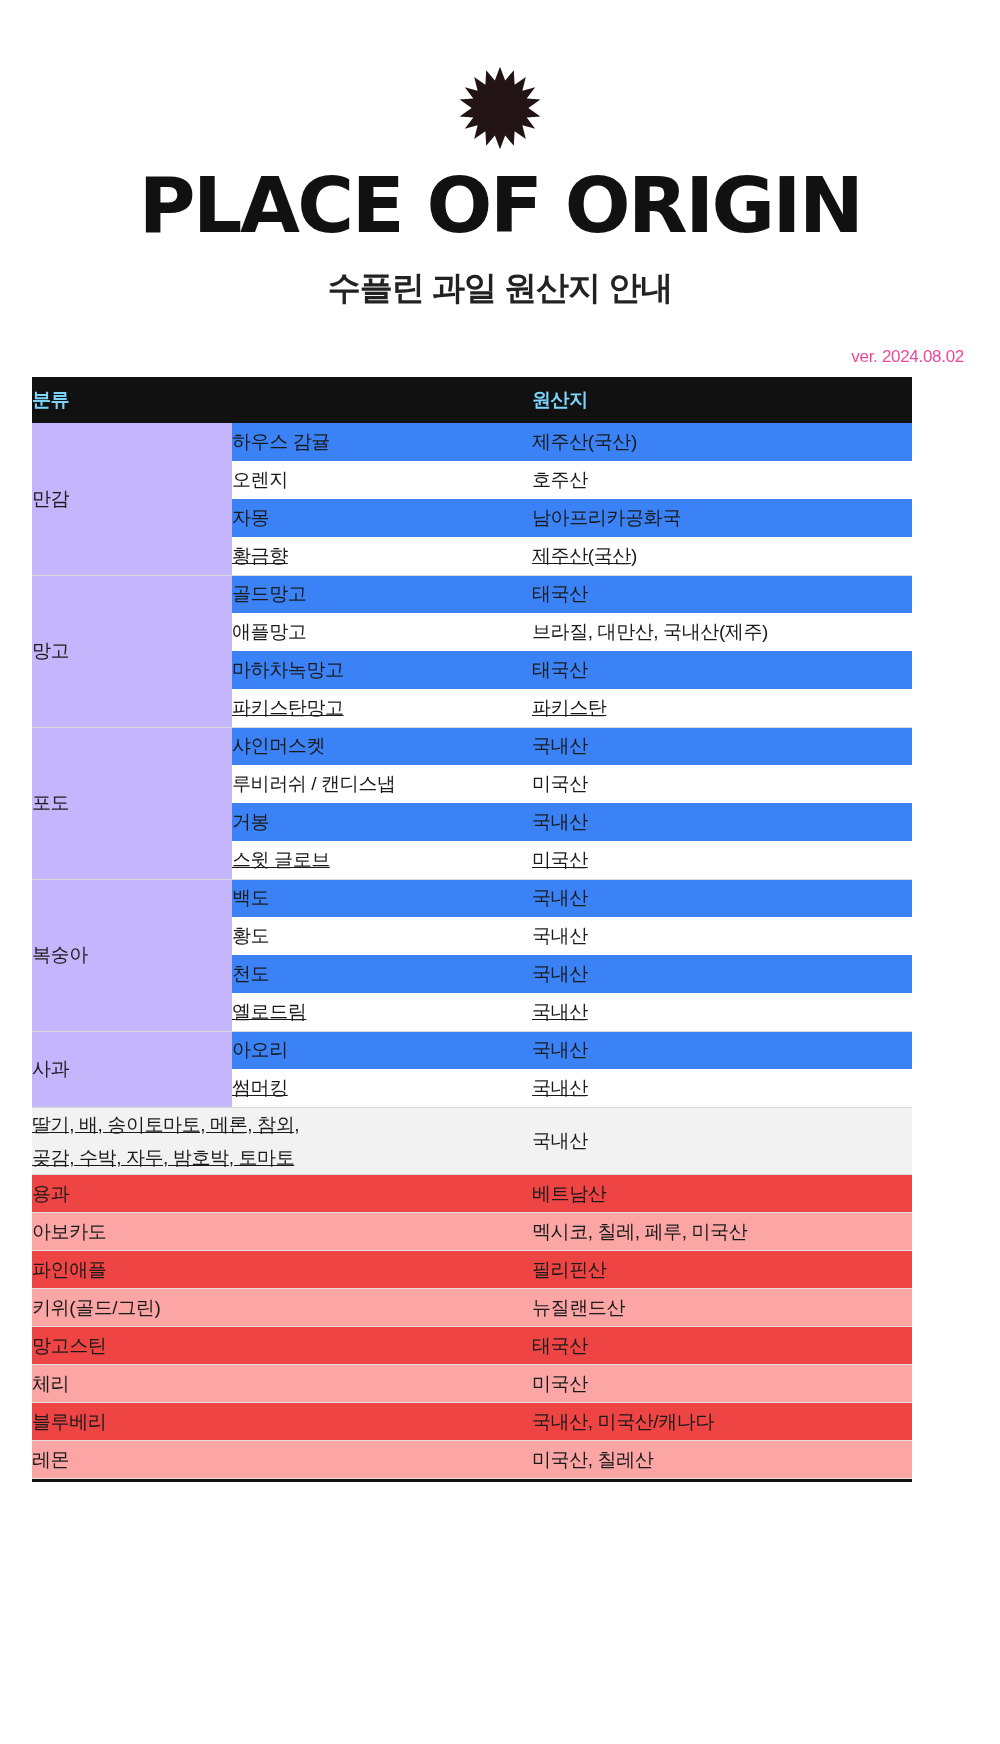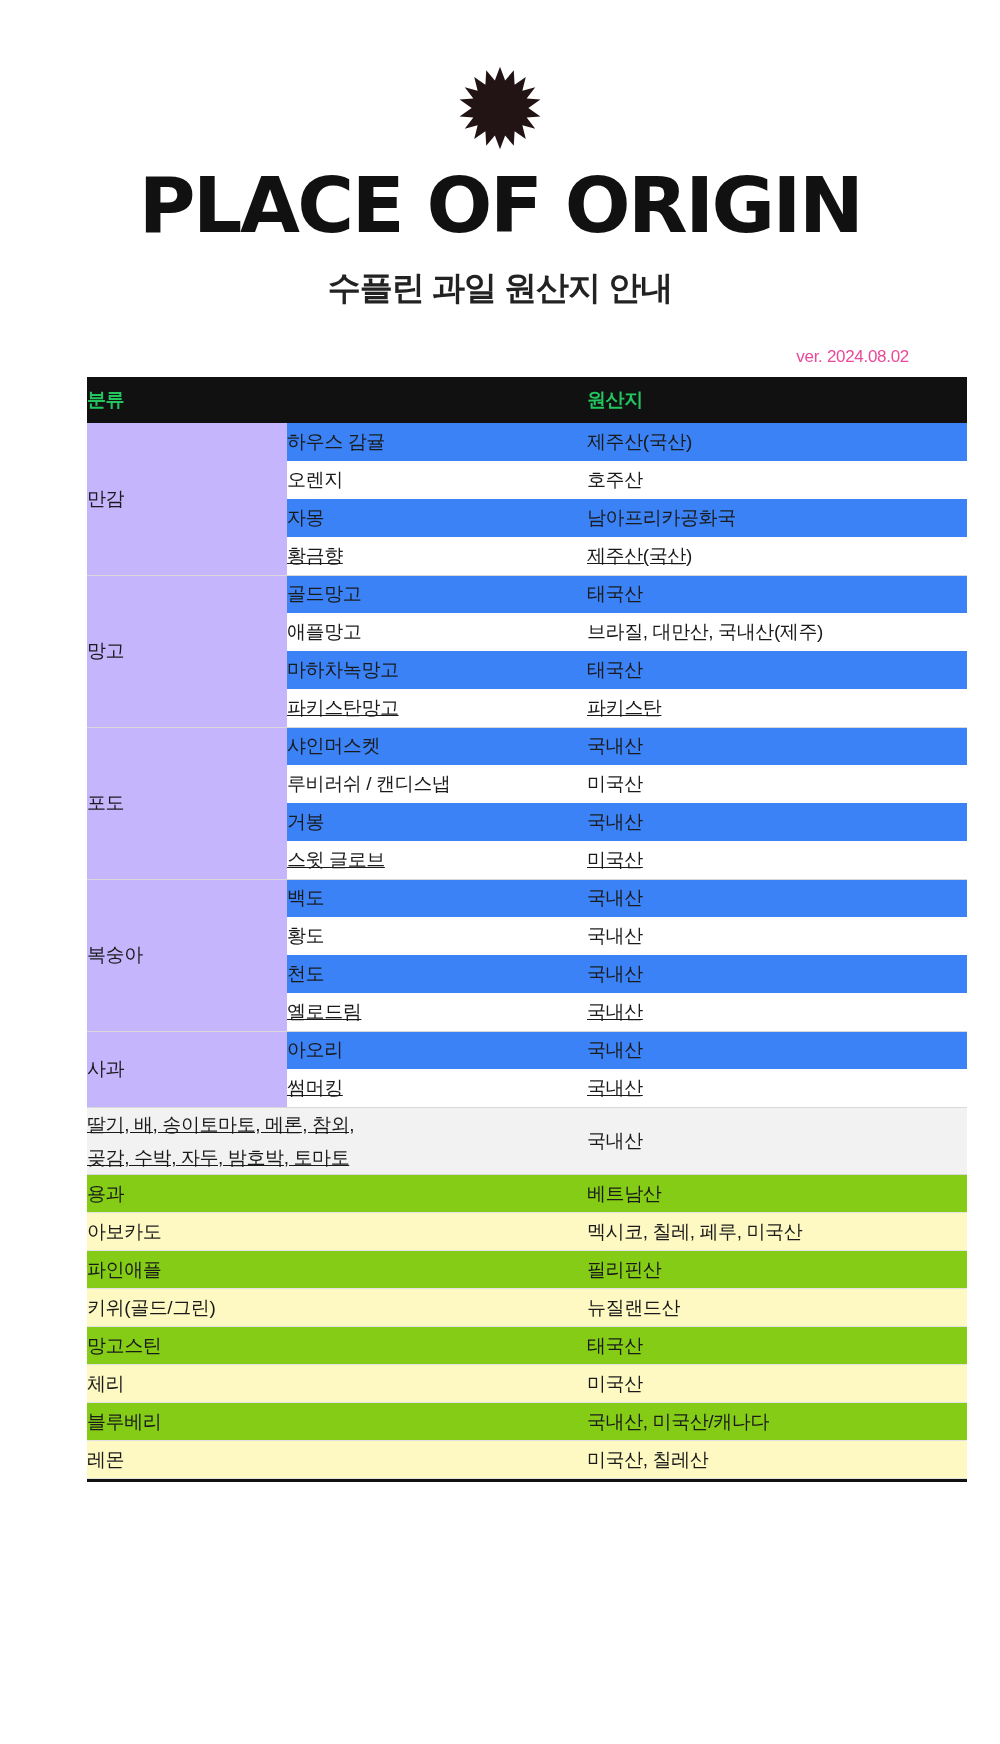"PLACE OF ORIGIN" .page { padding: 0 87px -> 0 32px }
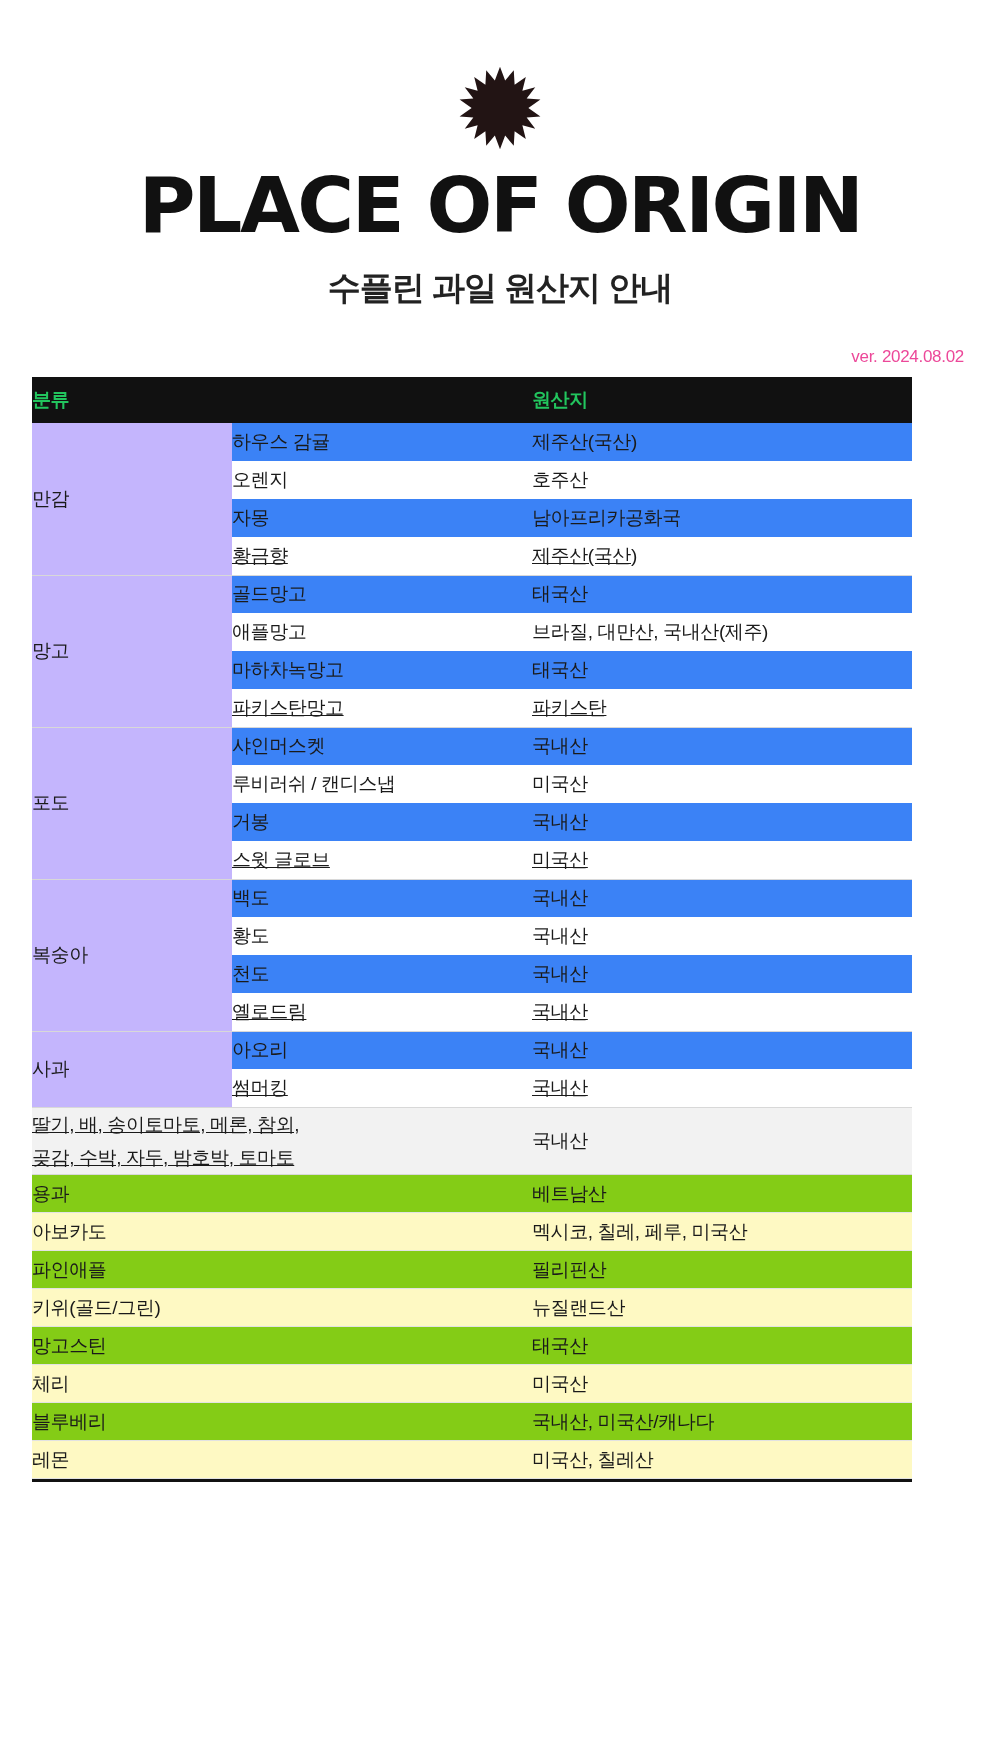"분류" .thead-row th { color: #22c55e -> #7dd3fc }
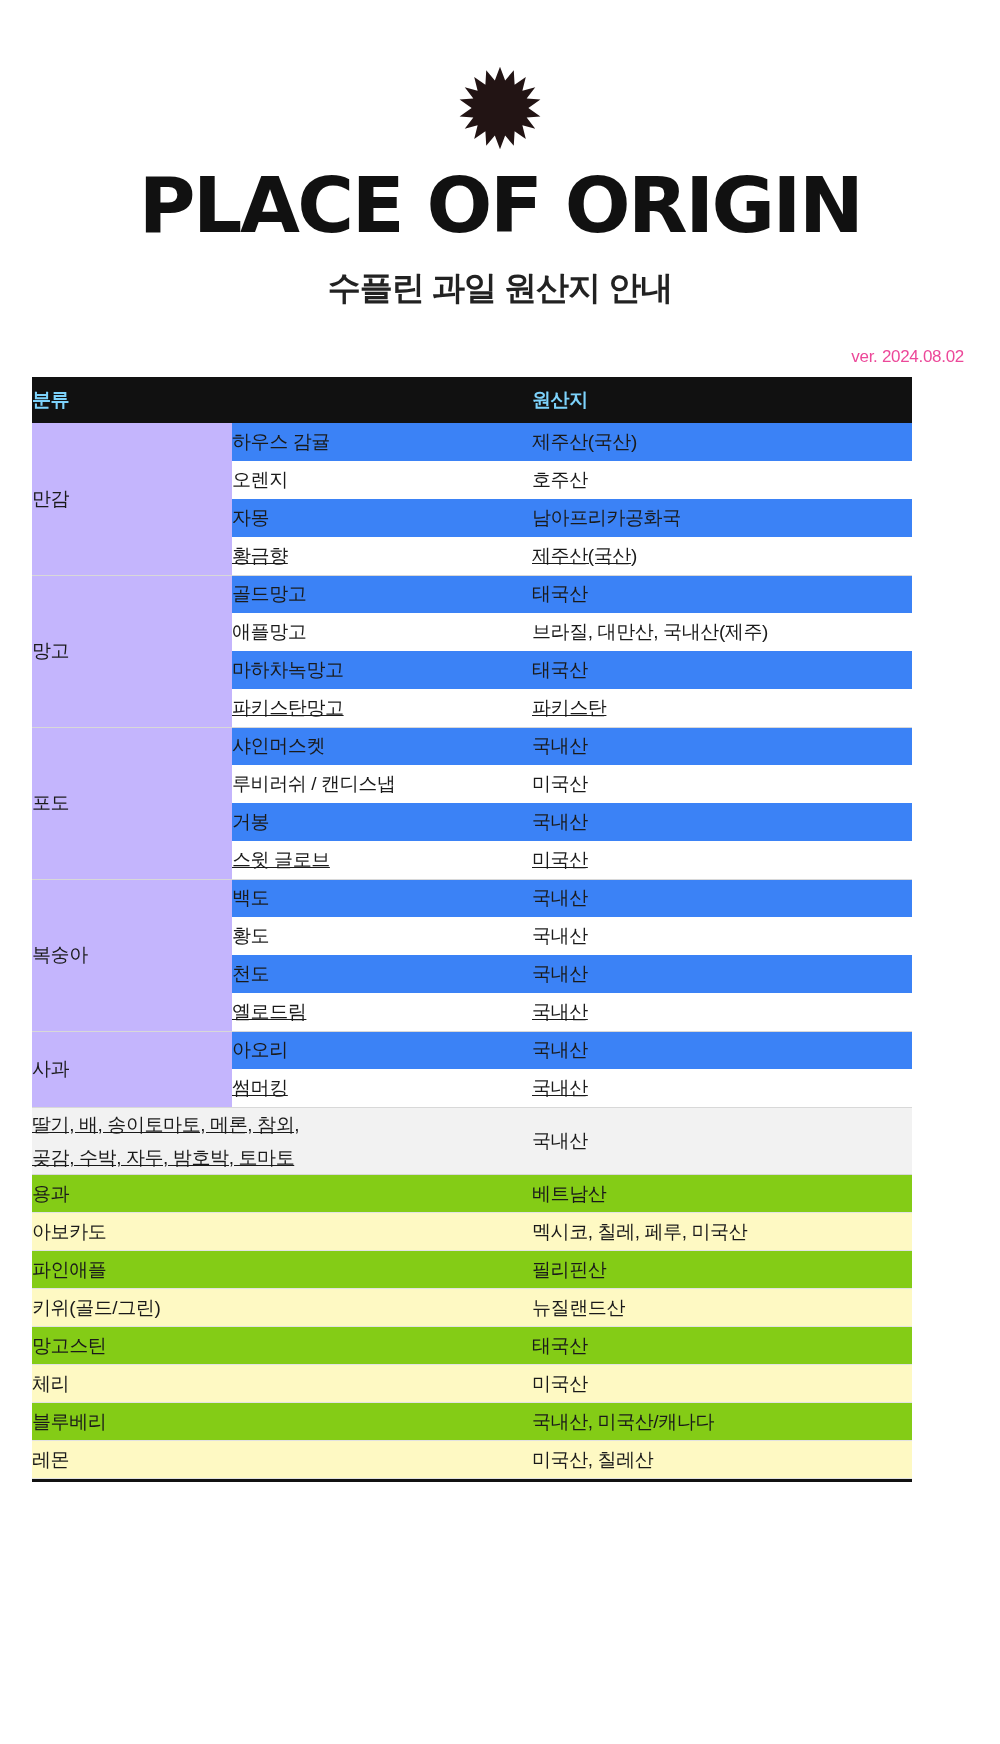"용과" tr.single.plain td { background: #84cc16 -> #ef4444 }
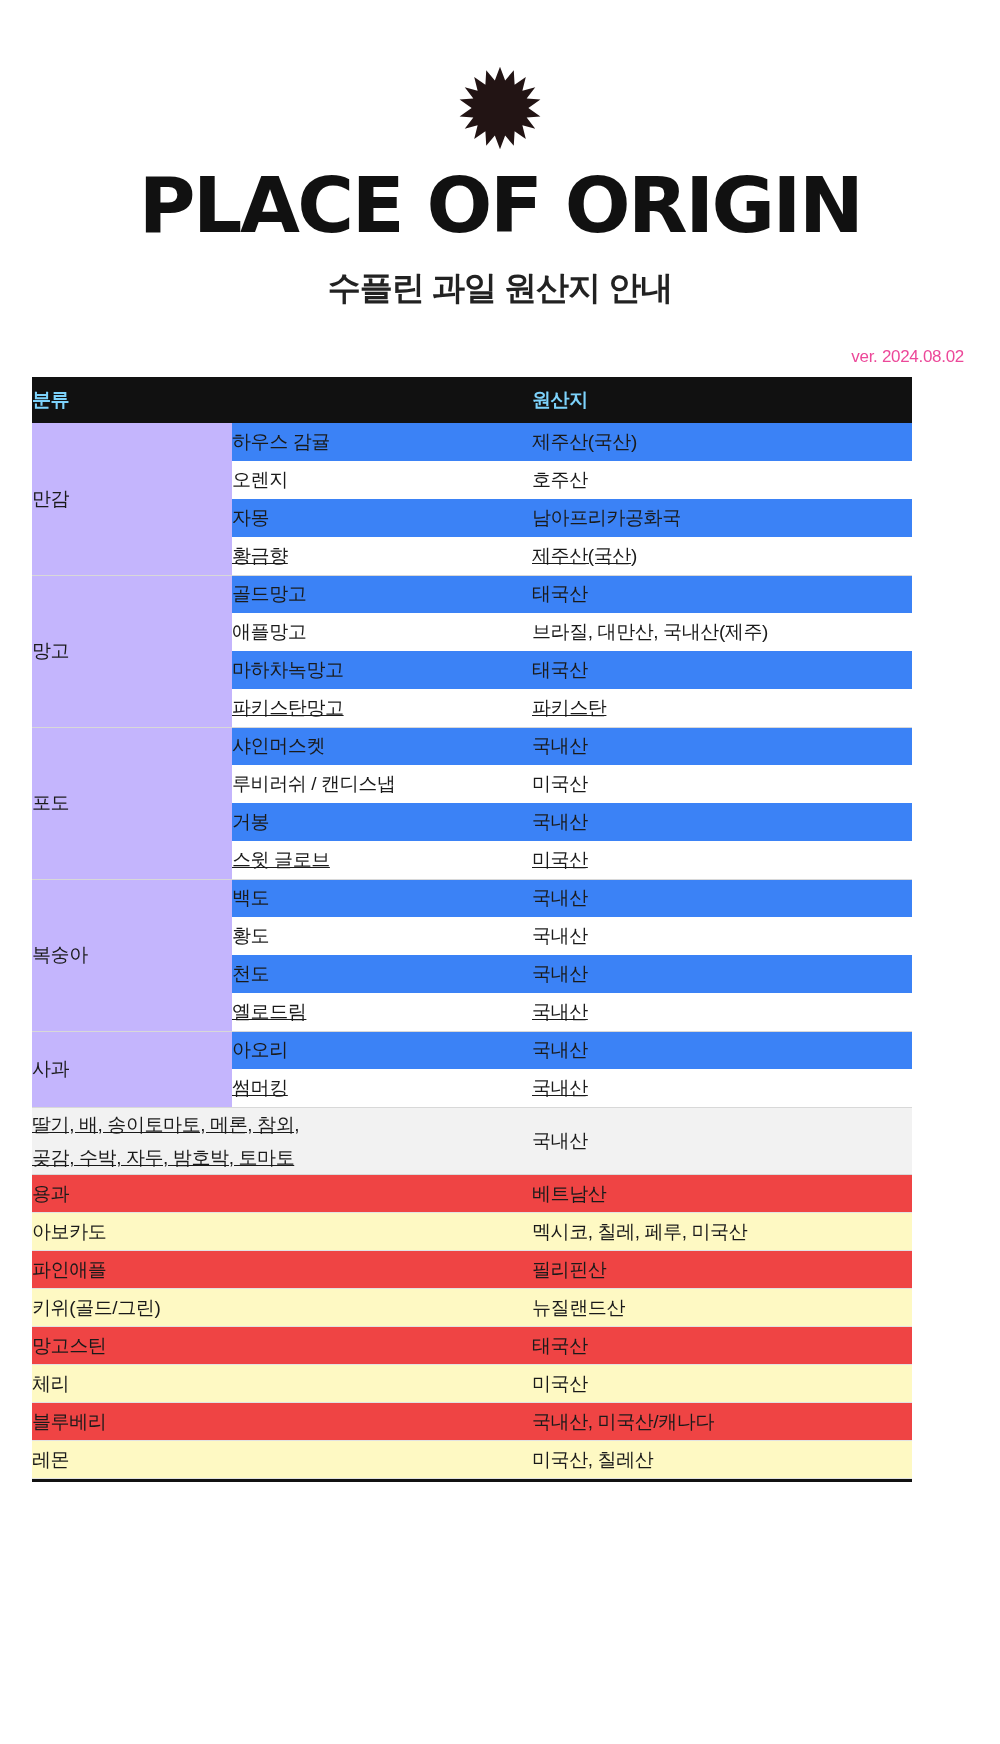"아보카도" tr.single.zebra td { background: #fef9c3 -> #fca5a5 }
